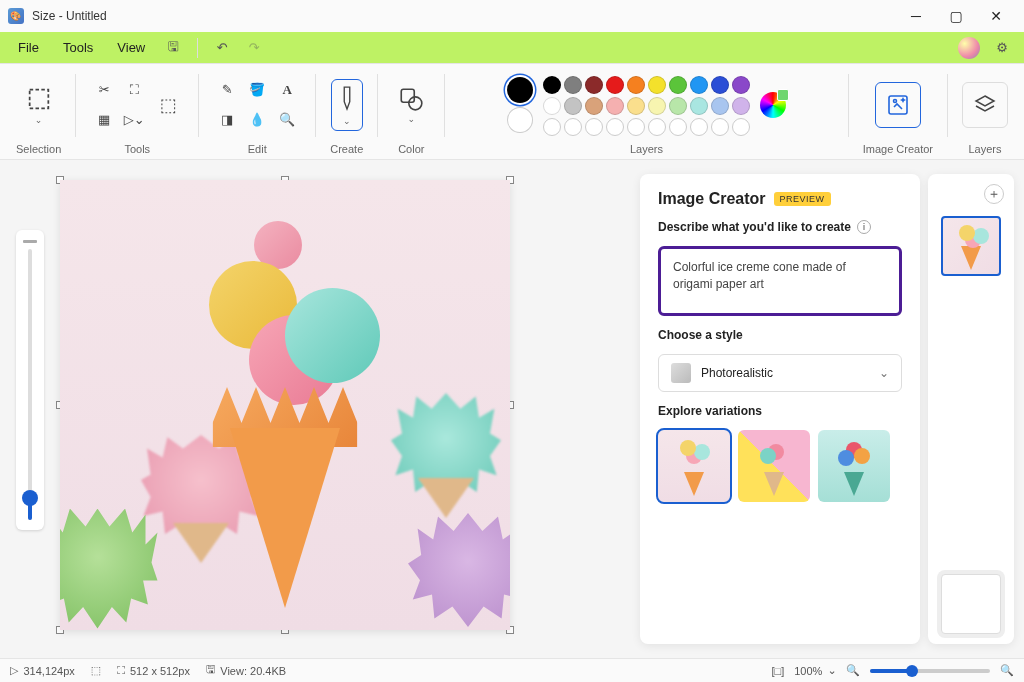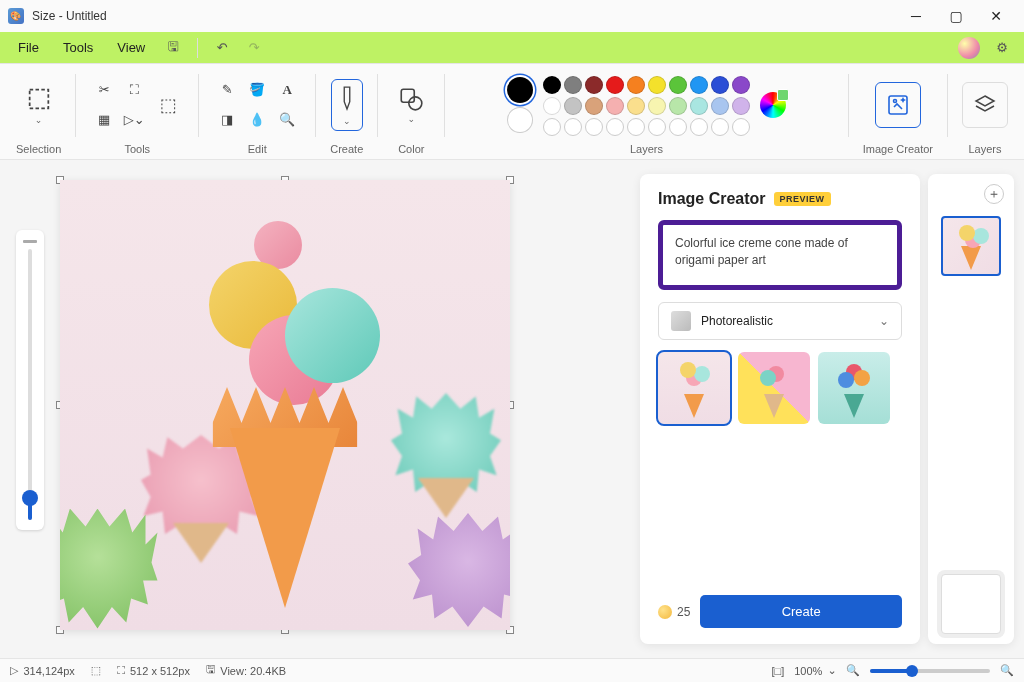"PREVIEW" .badge { font-weight: 700 -> 400 }
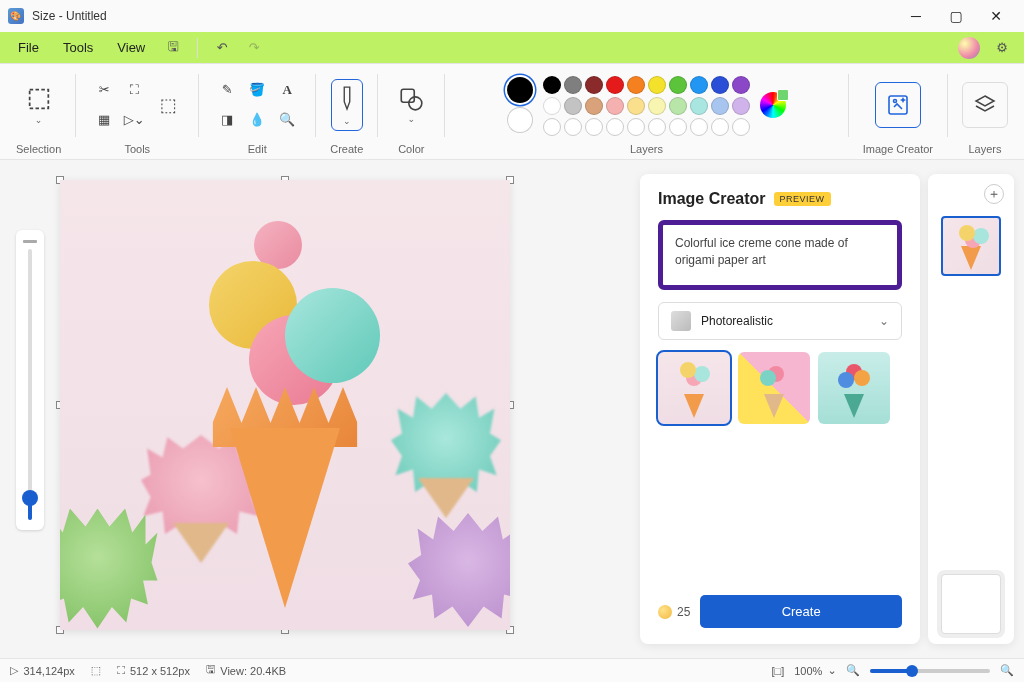"Describe what you'd like to" div.section-label { html: none -> <div> <span>Describe what you'd like to create</span> <span>i</span> </div> }
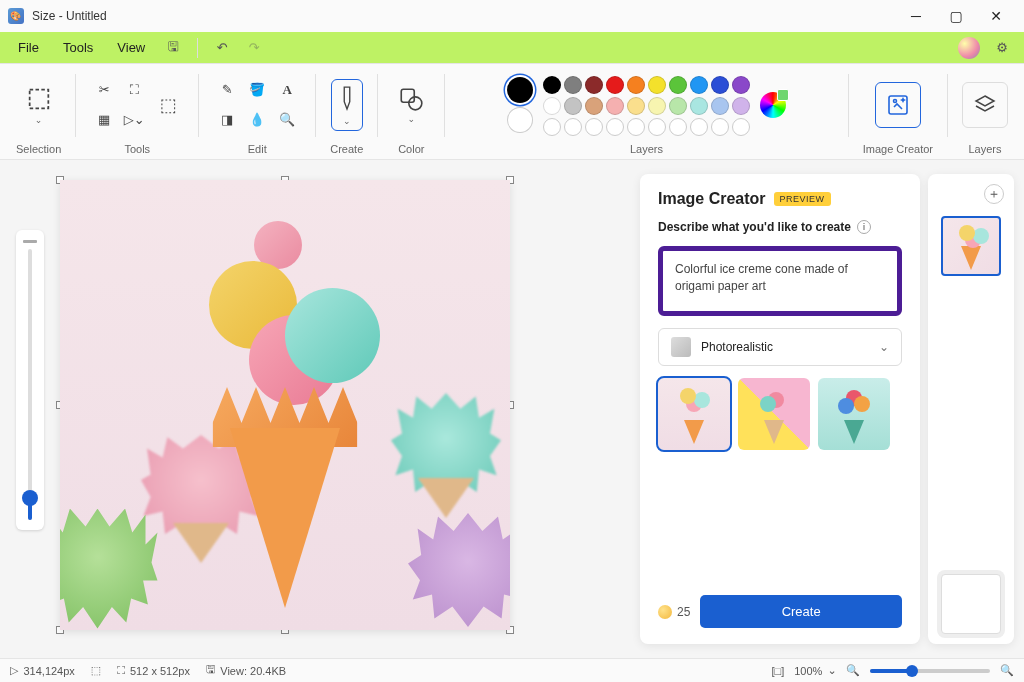"Colorful ice creme cone made" .prompt-box { border: 5px solid #4c1d95 -> 3px solid #4c1d95 }
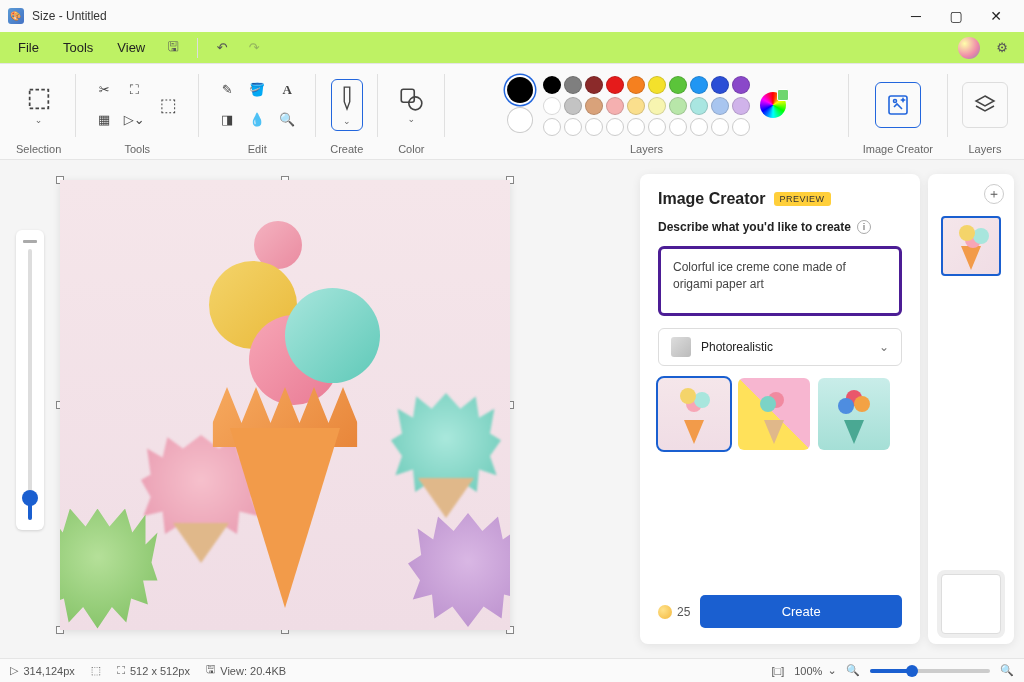"Choose a style" div.section-label { html: none -> <div>Choose a style</div> }
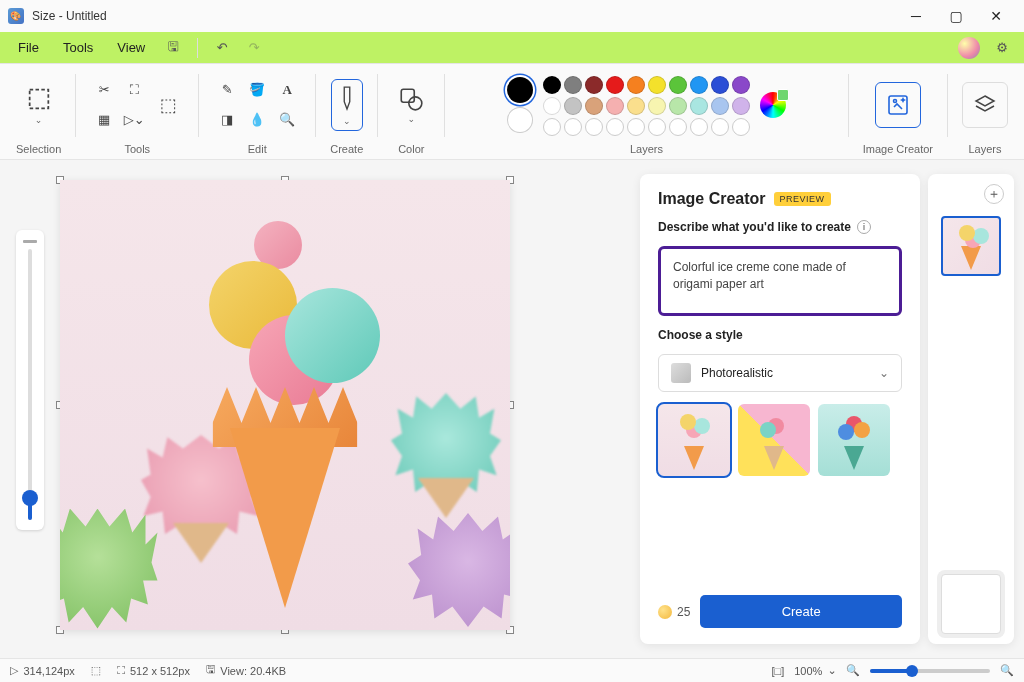"Explore variations" div.section-label { html: none -> <div>Explore variations</div> }
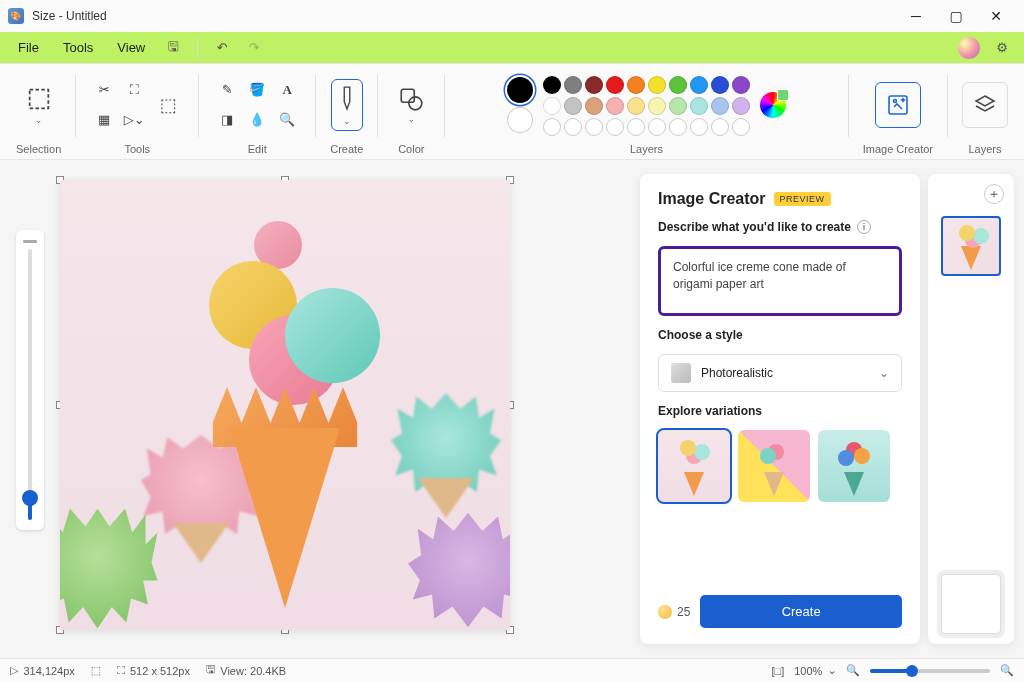"25" div.panel-footer { html: <div> <div> <span></span> <span>25</span> </div> <button>Create</button> </div> -> none }
